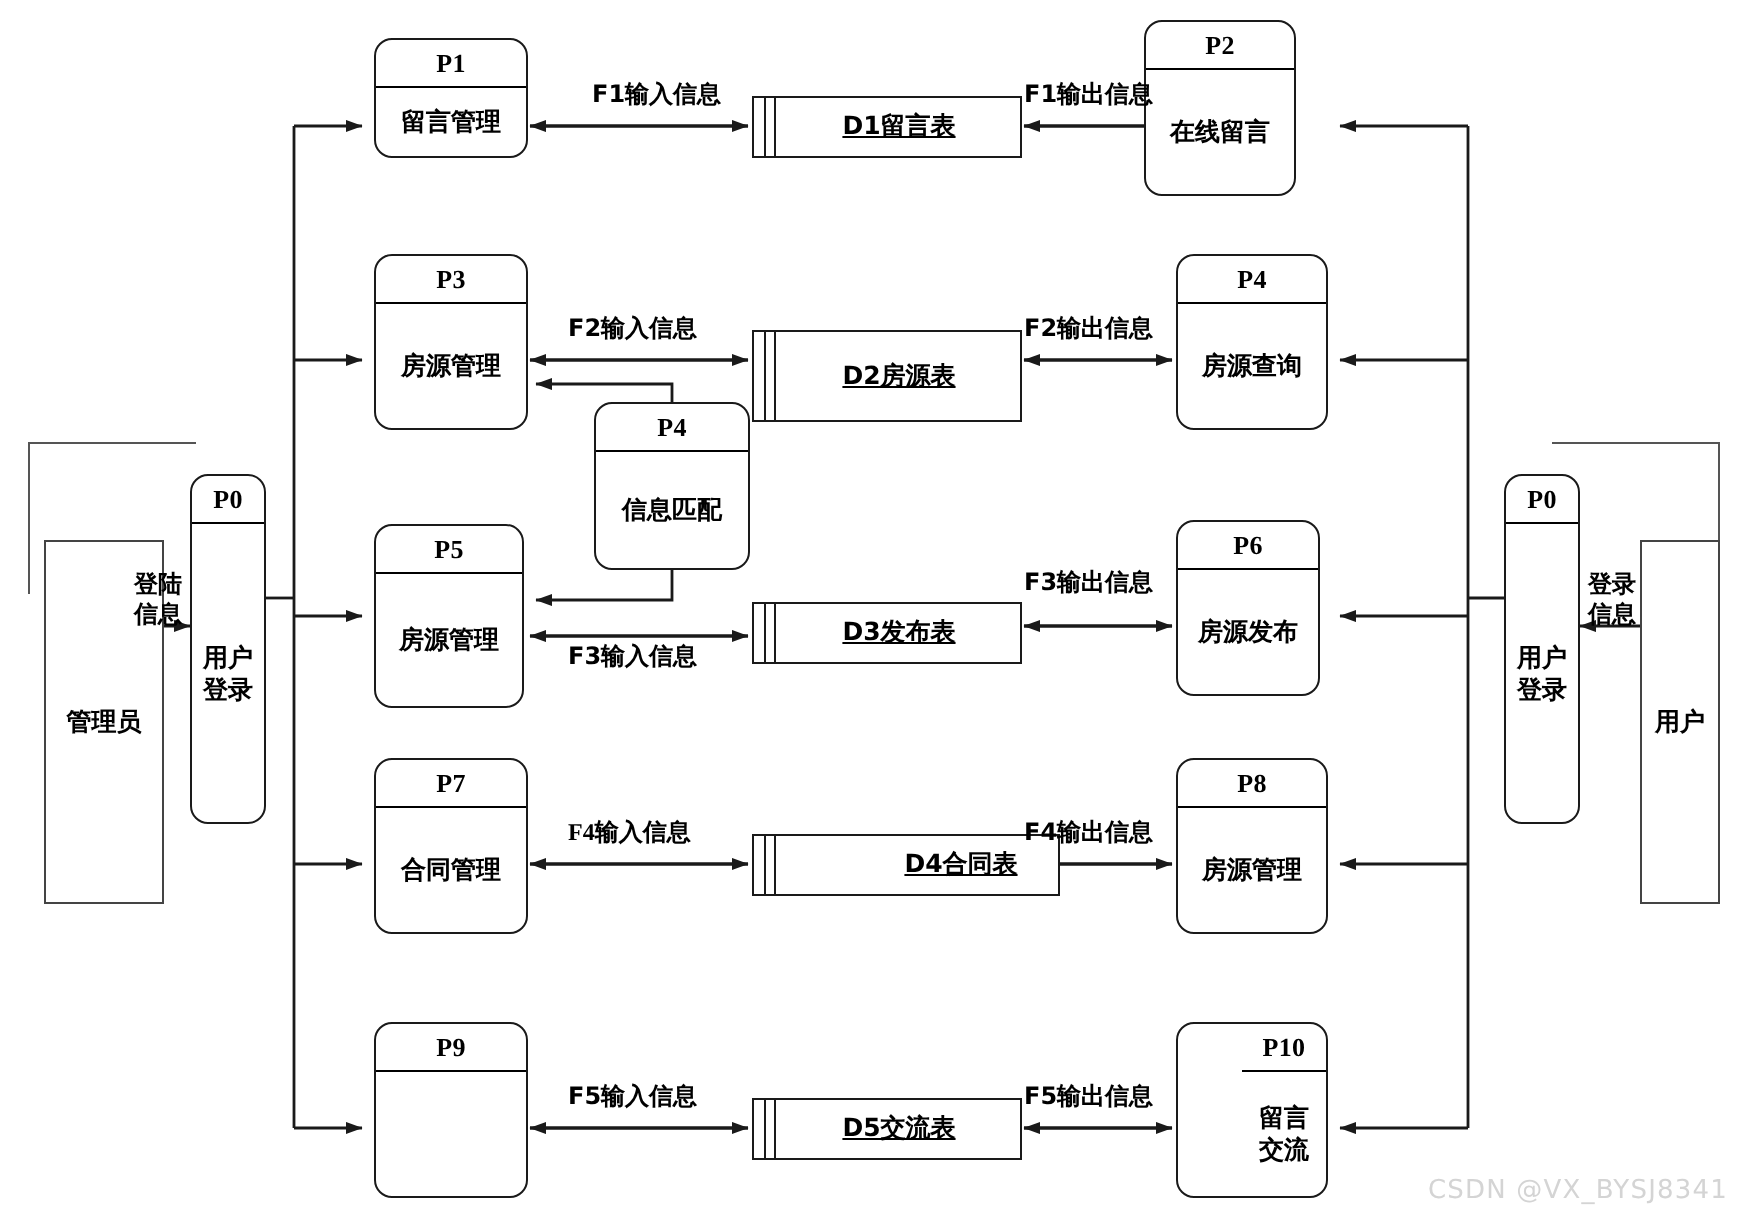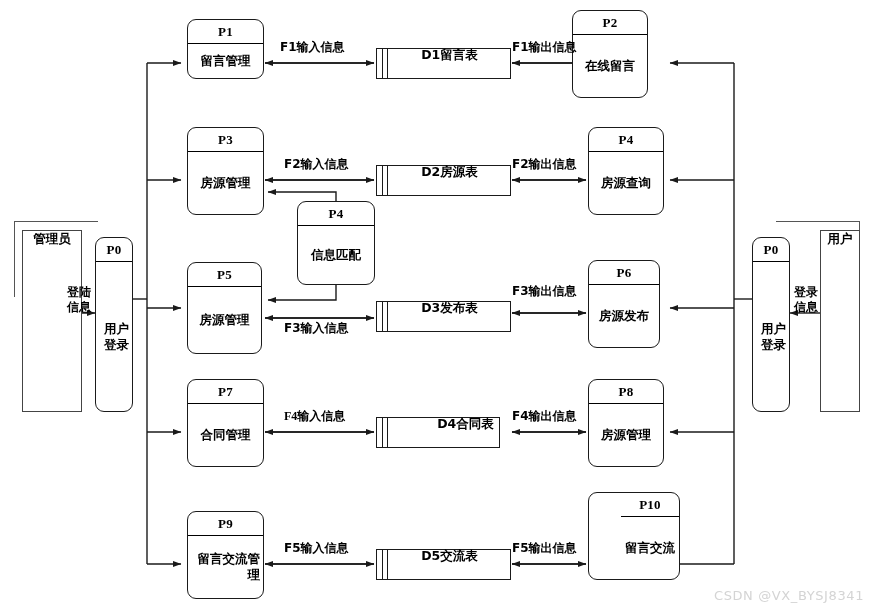"F1输入信息" div.flow-lbl { left: 280px -> 296px }
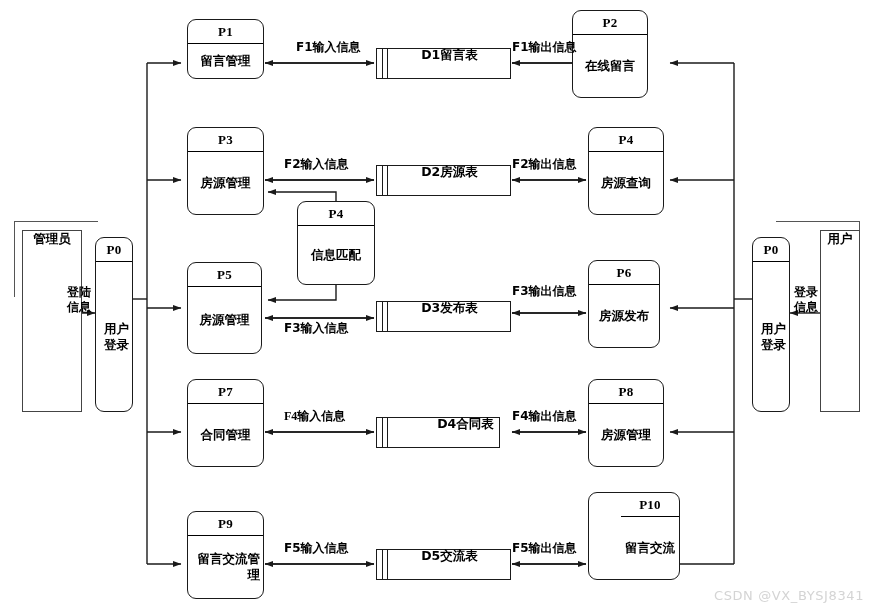"留言管理" .proc .p-body { text-align: right -> center }
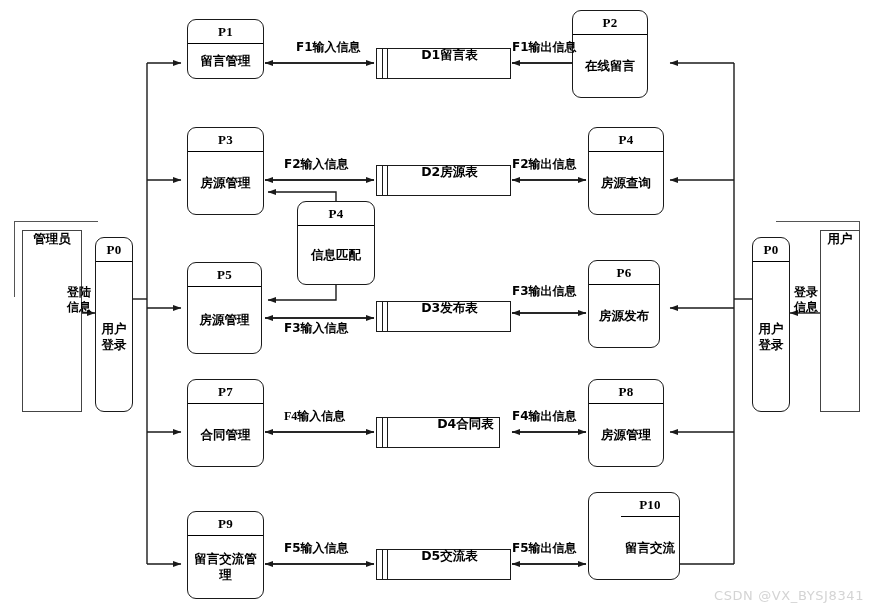"D1留言表" .store { align-items: none -> center; text-decoration: none -> underline }
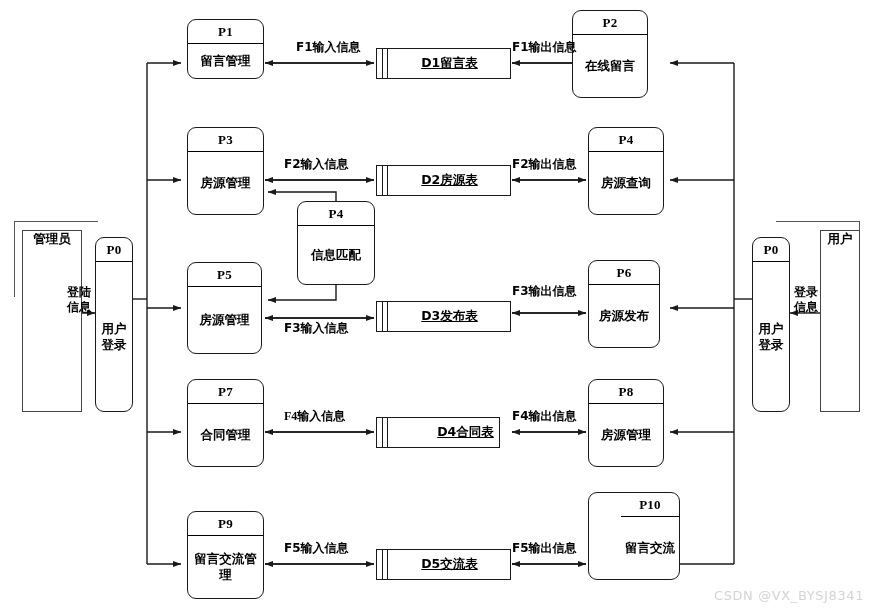"D2房源表" div.store { height: 31px -> 46px }
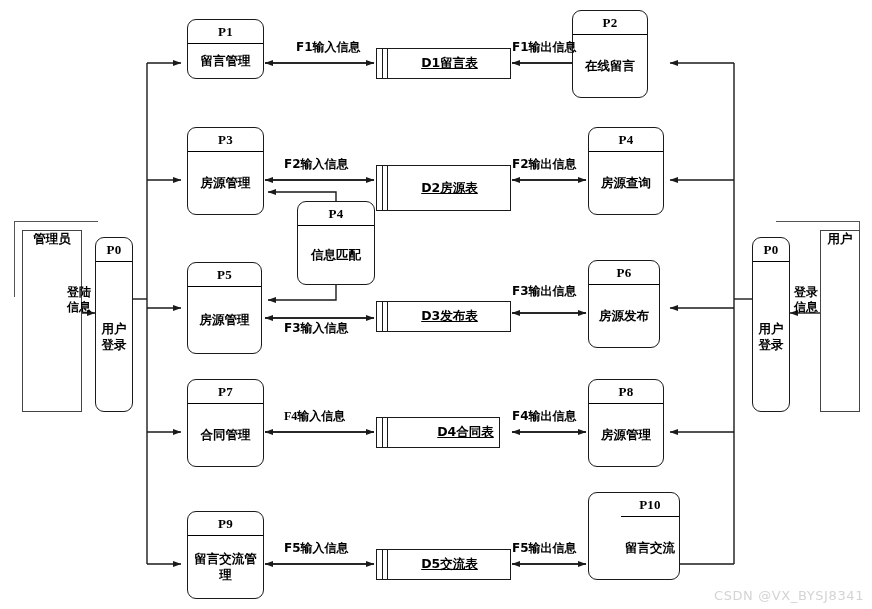"管理员" .entity { align-items: none -> center; margin-top: none -> 40px }
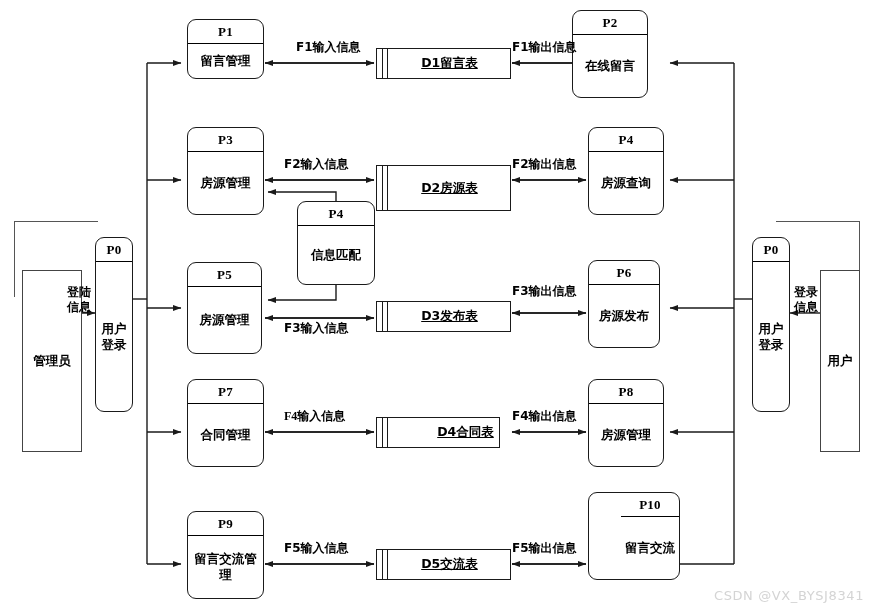"D4合同表" div.store { width: 124px -> 154px }
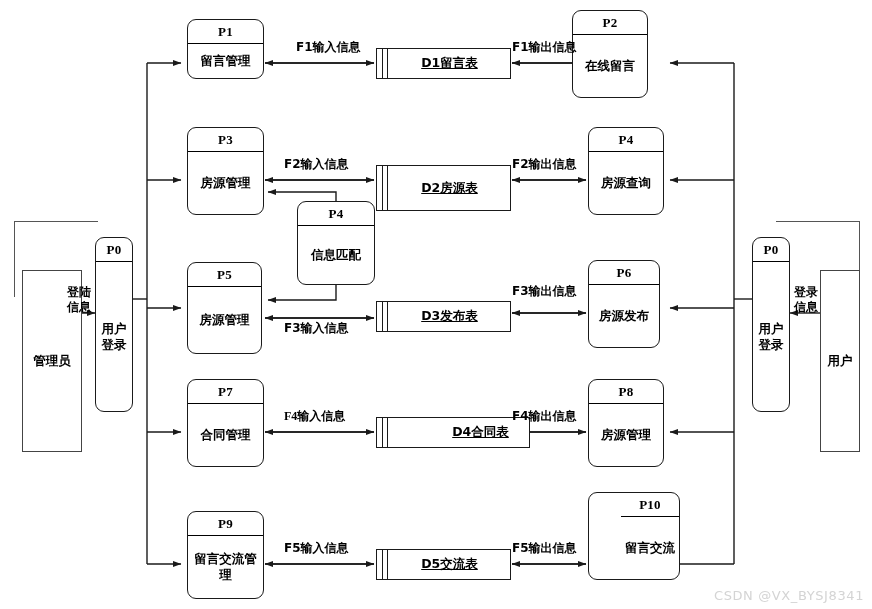"P10" div.proc { top: 492px -> 511px; width: 92px -> 76px }
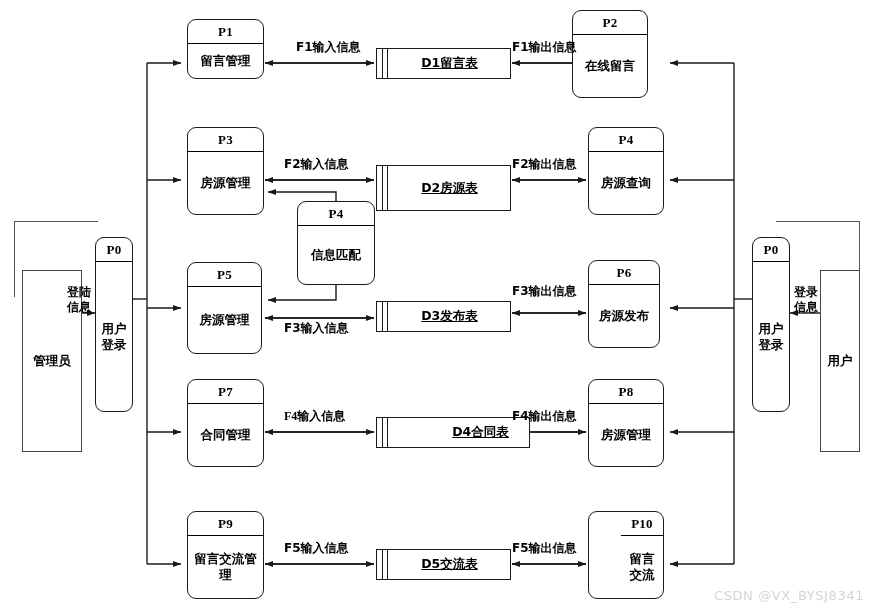"留言交流管理" div.p-body { html: <div>留言交流管理</div> -> none }
